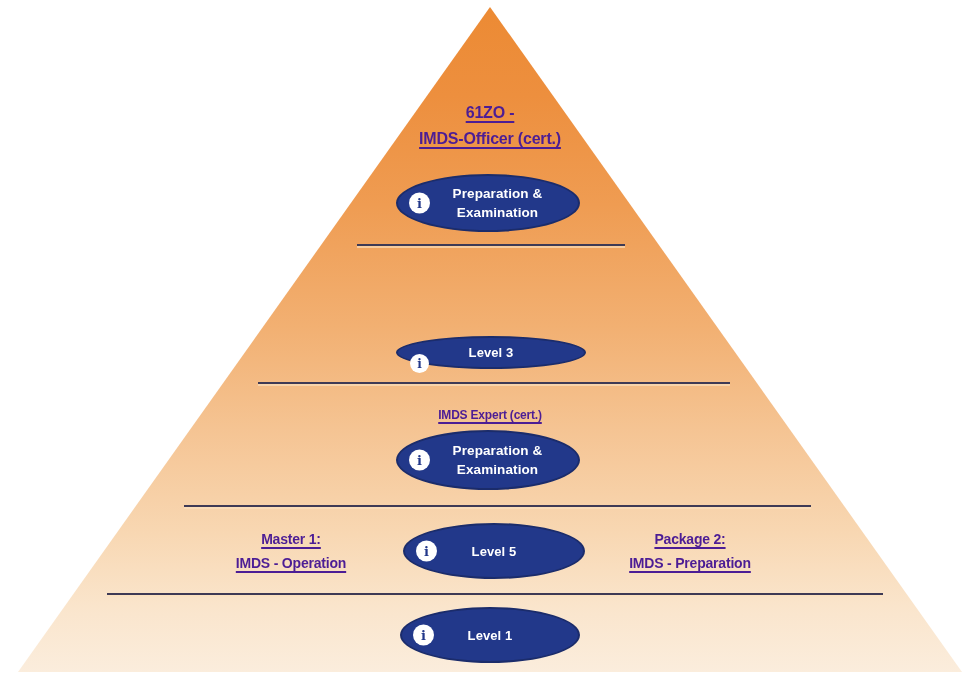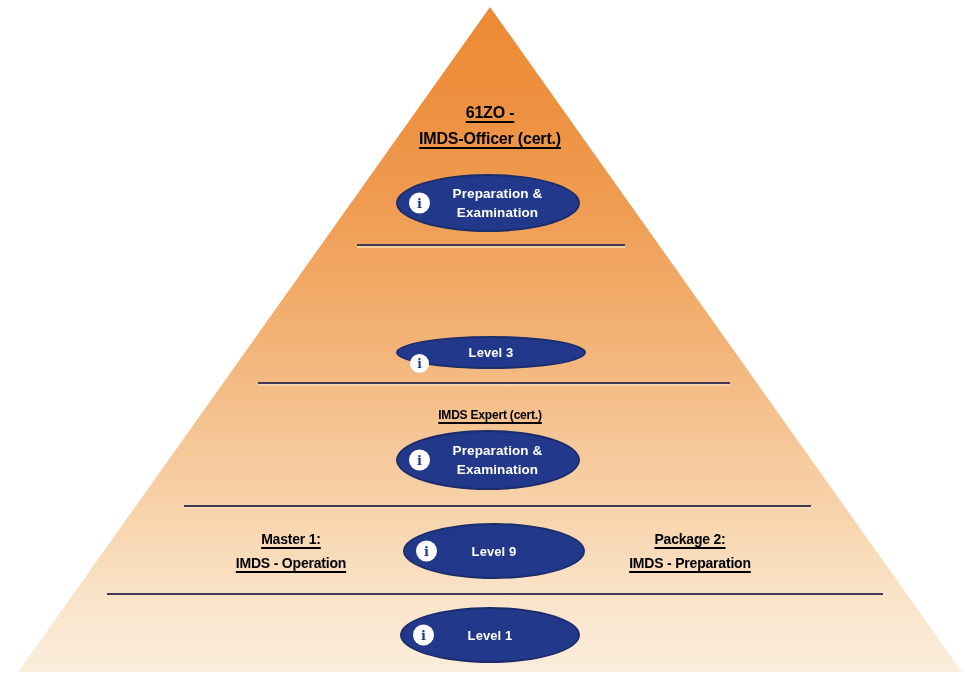"61ZO -" .navy-text { color: #000000 -> #4c1d95 }
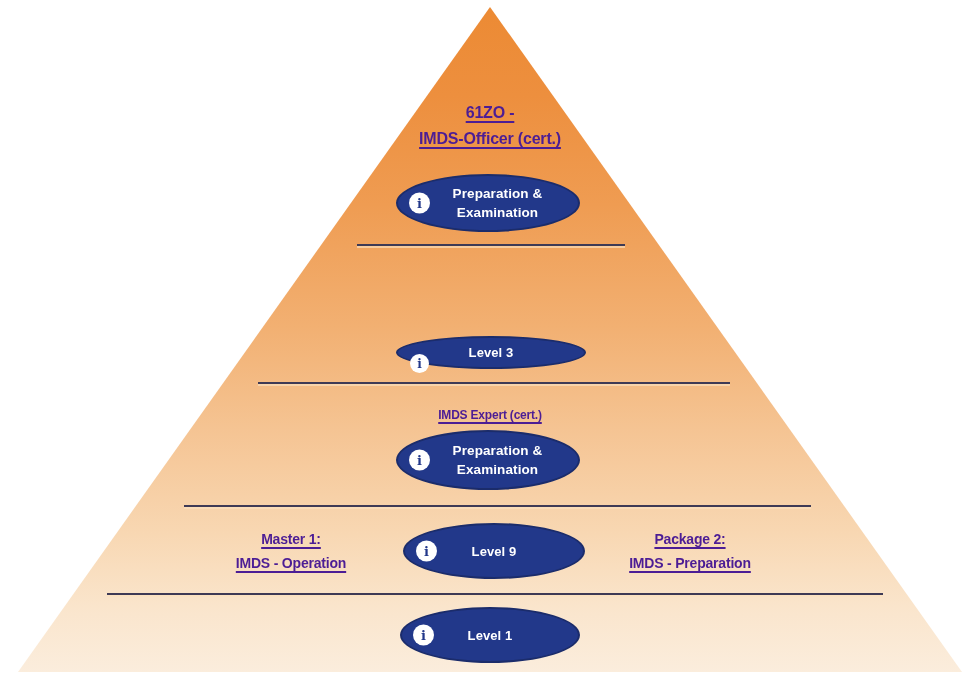"Level 9" span.badge-label { text: 9 -> 5 }
